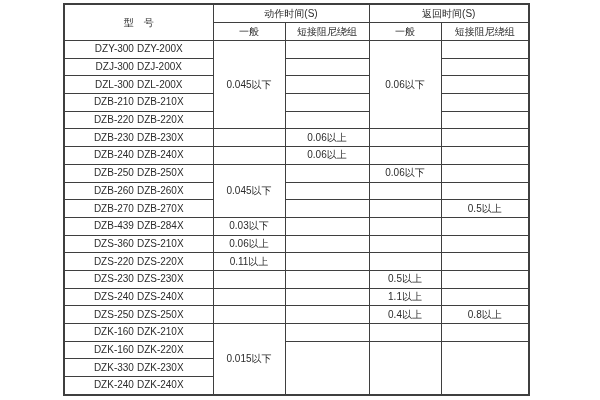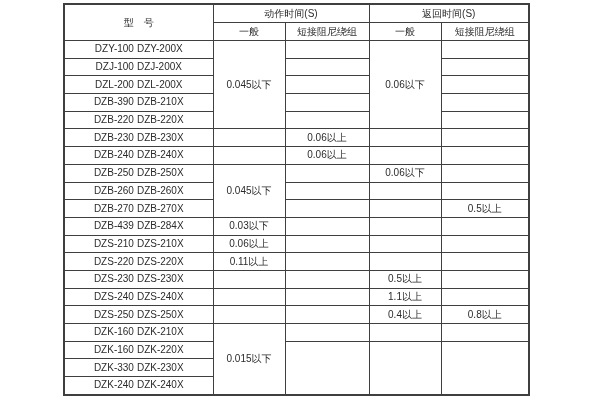"DZY-100" span.m1 { text: DZY-100 -> DZY-300 }
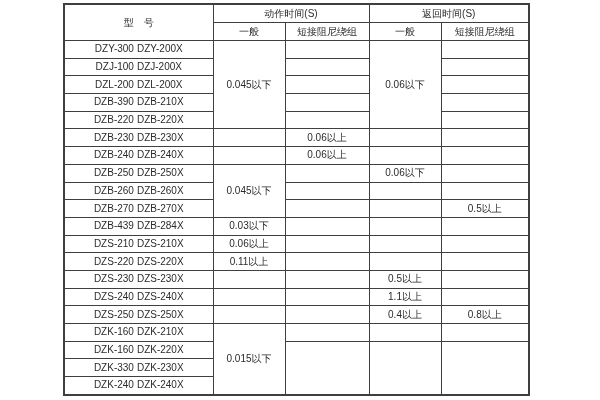"DZJ-100" span.m1 { text: DZJ-100 -> DZJ-300 }
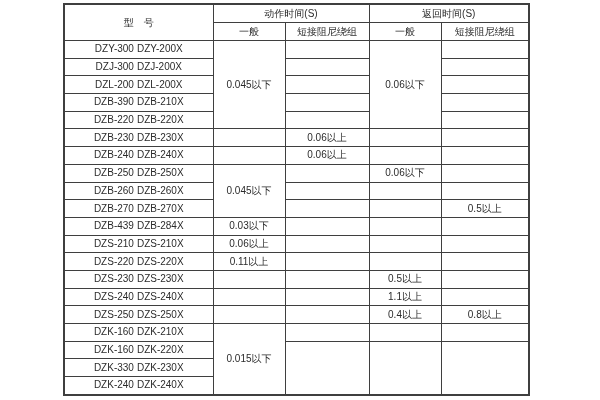"DZL-200" span.m1 { text: DZL-200 -> DZL-300 }
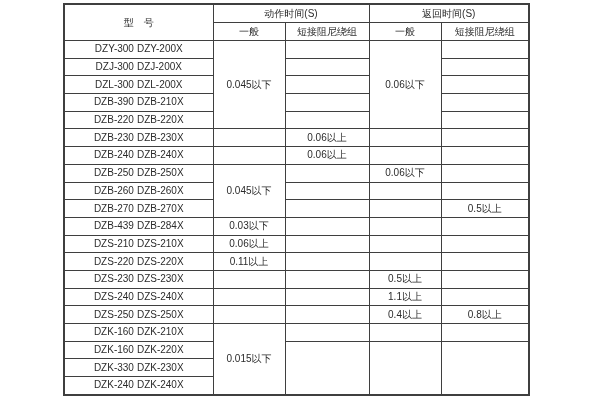"DZB-390" span.m1 { text: DZB-390 -> DZB-210 }
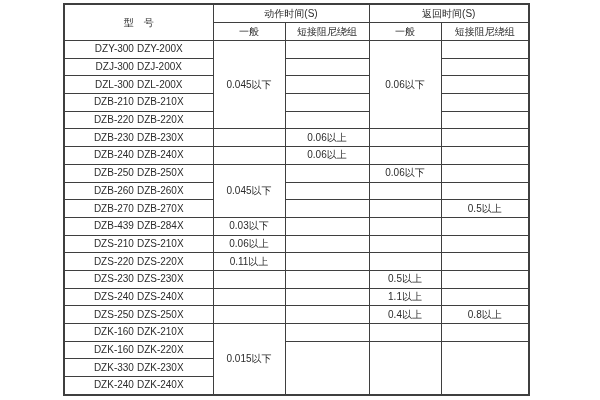"DZS-210" span.m1 { text: DZS-210 -> DZS-360 }
